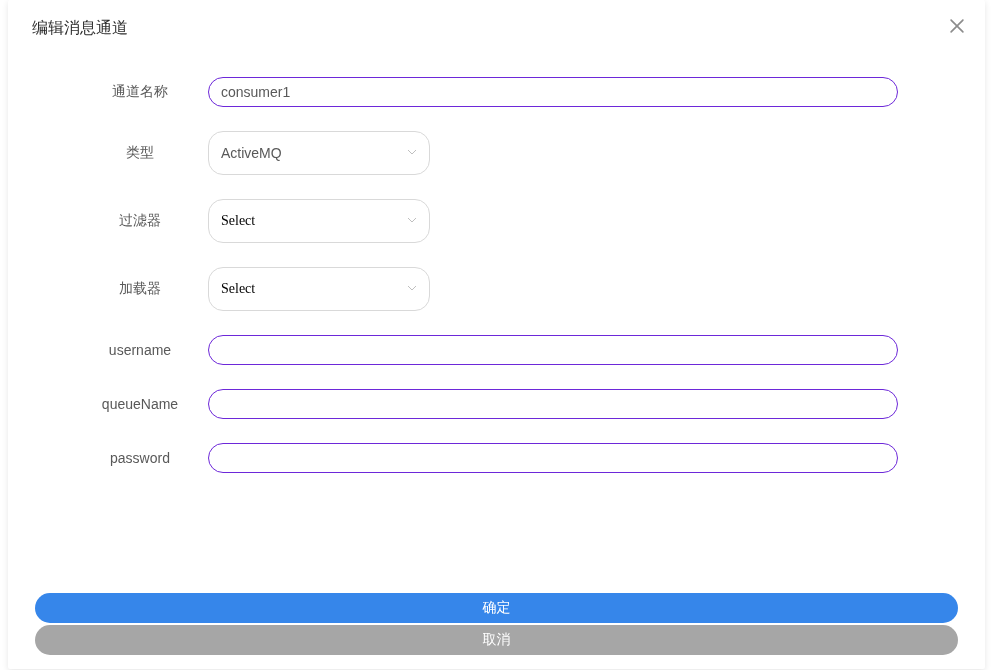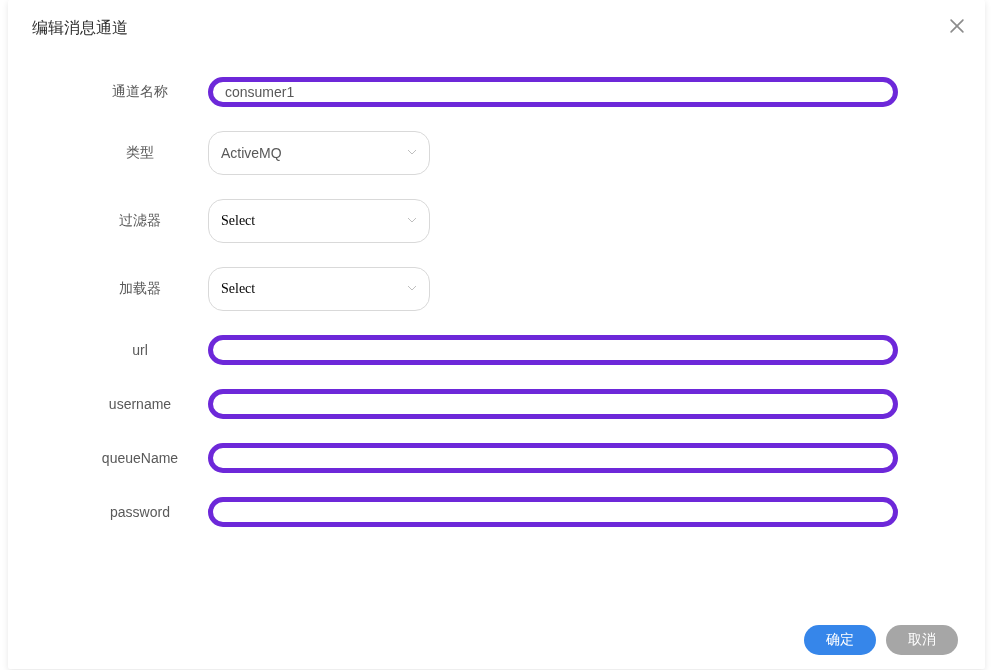"consumer1" .input-text { border: 5px solid #6d28d9 -> 1px solid #6d28d9 }
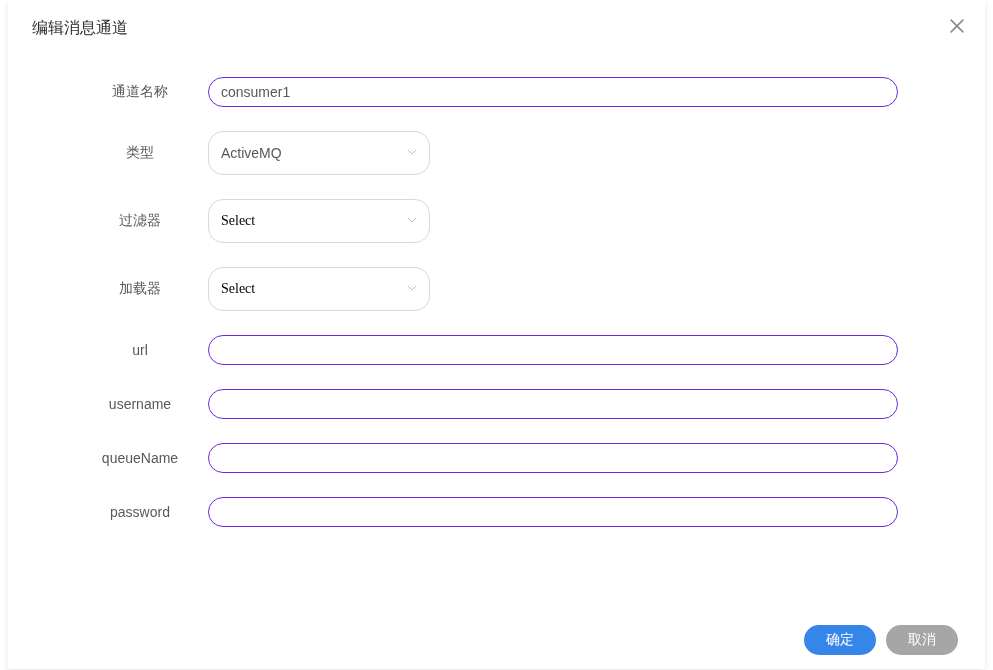"url" div.form-row { html: <div> <div>url</div> <div> <input> </div> </div> -> none }
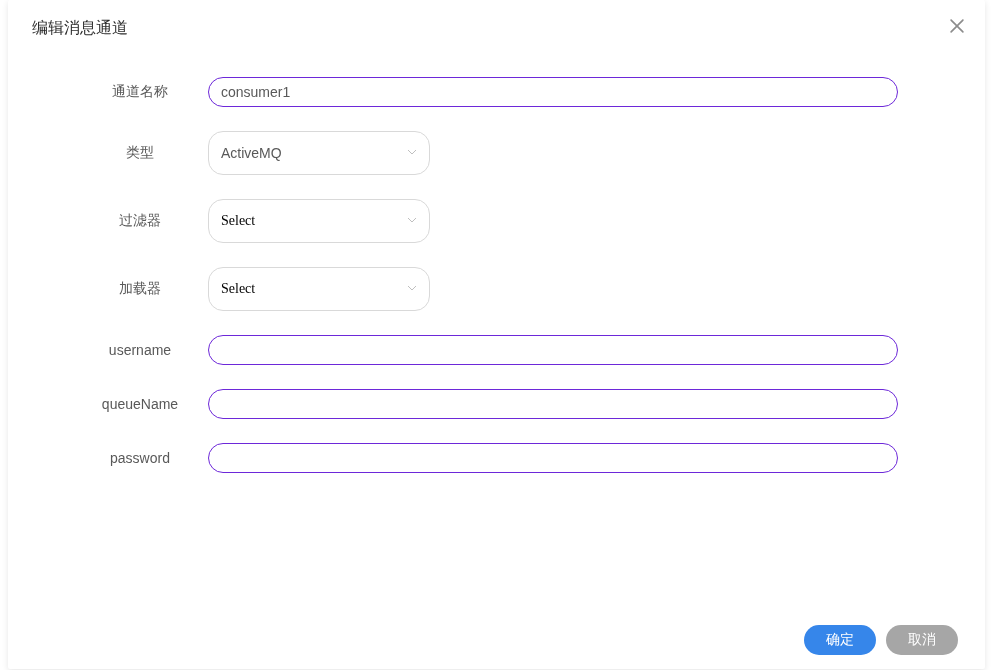"确定" .modal-footer { flex-direction: none -> column; gap: 10px -> 2px; justify-content: flex-end -> none }
